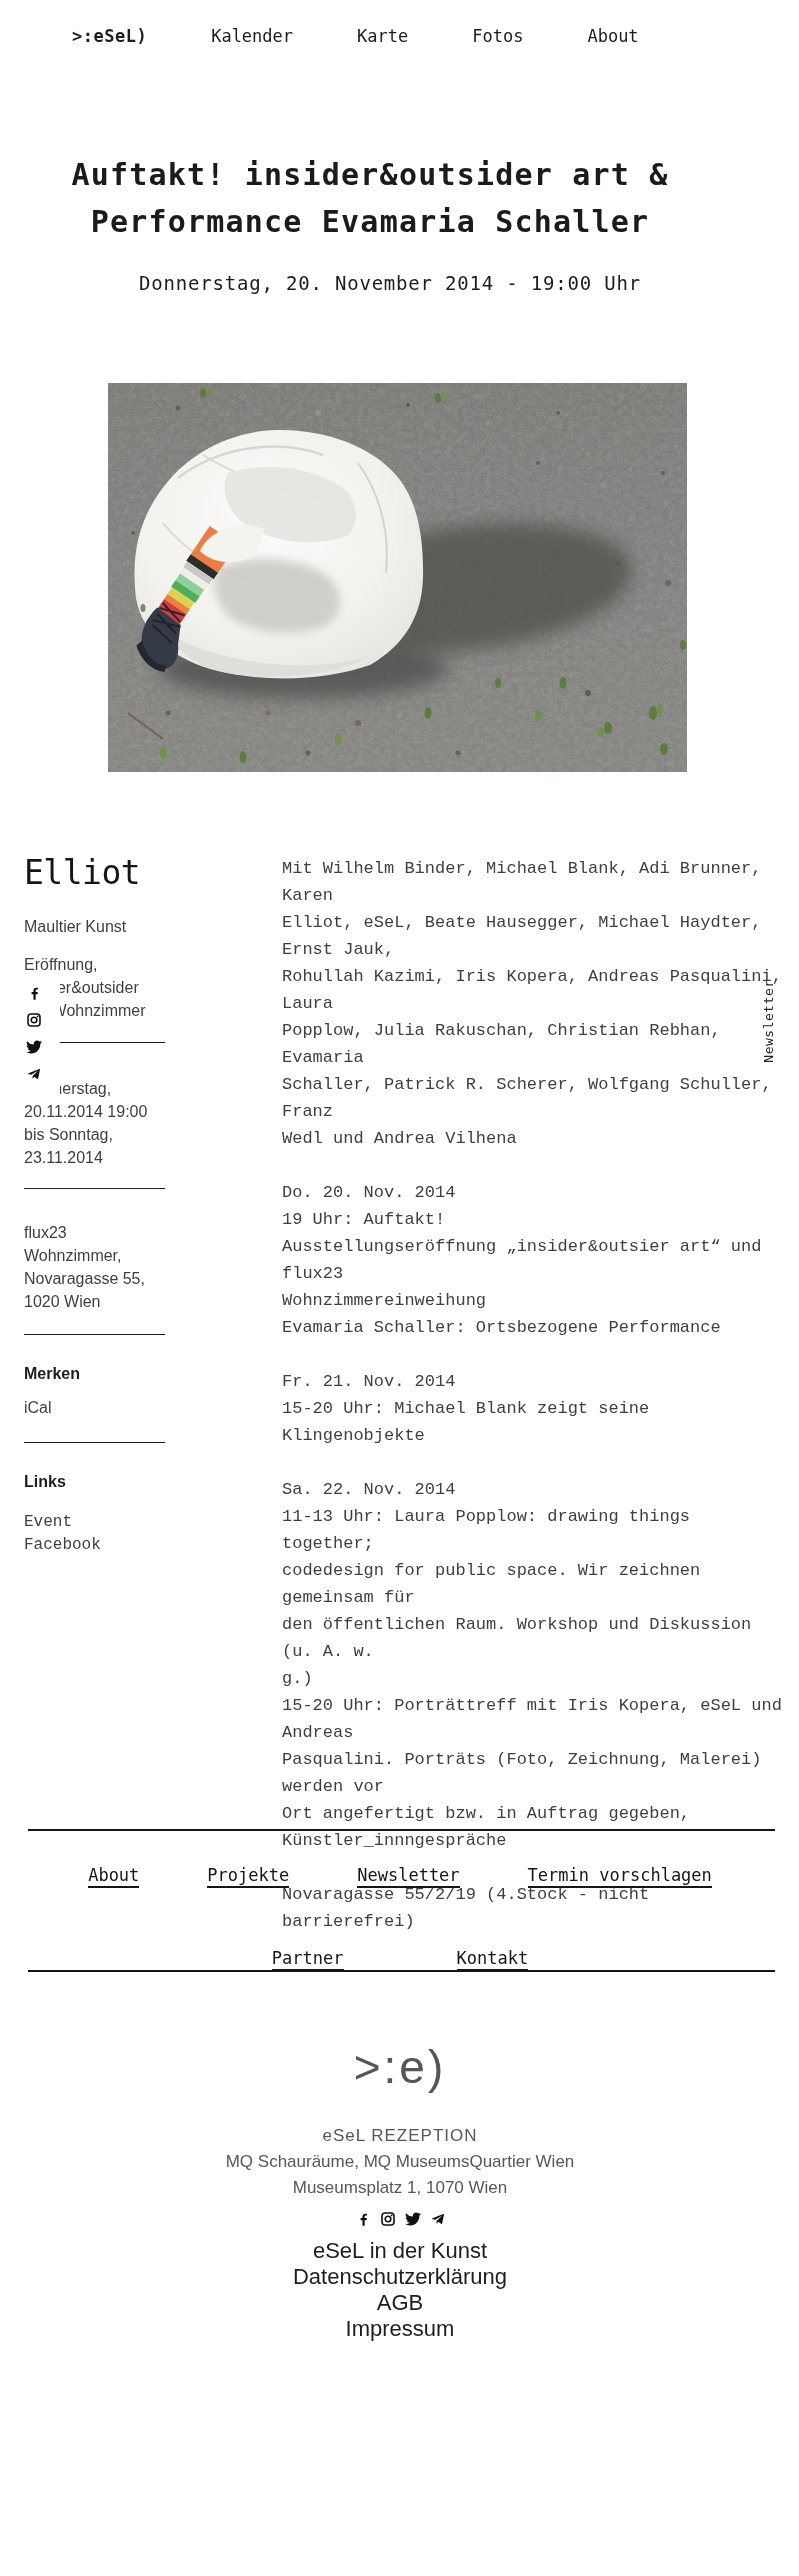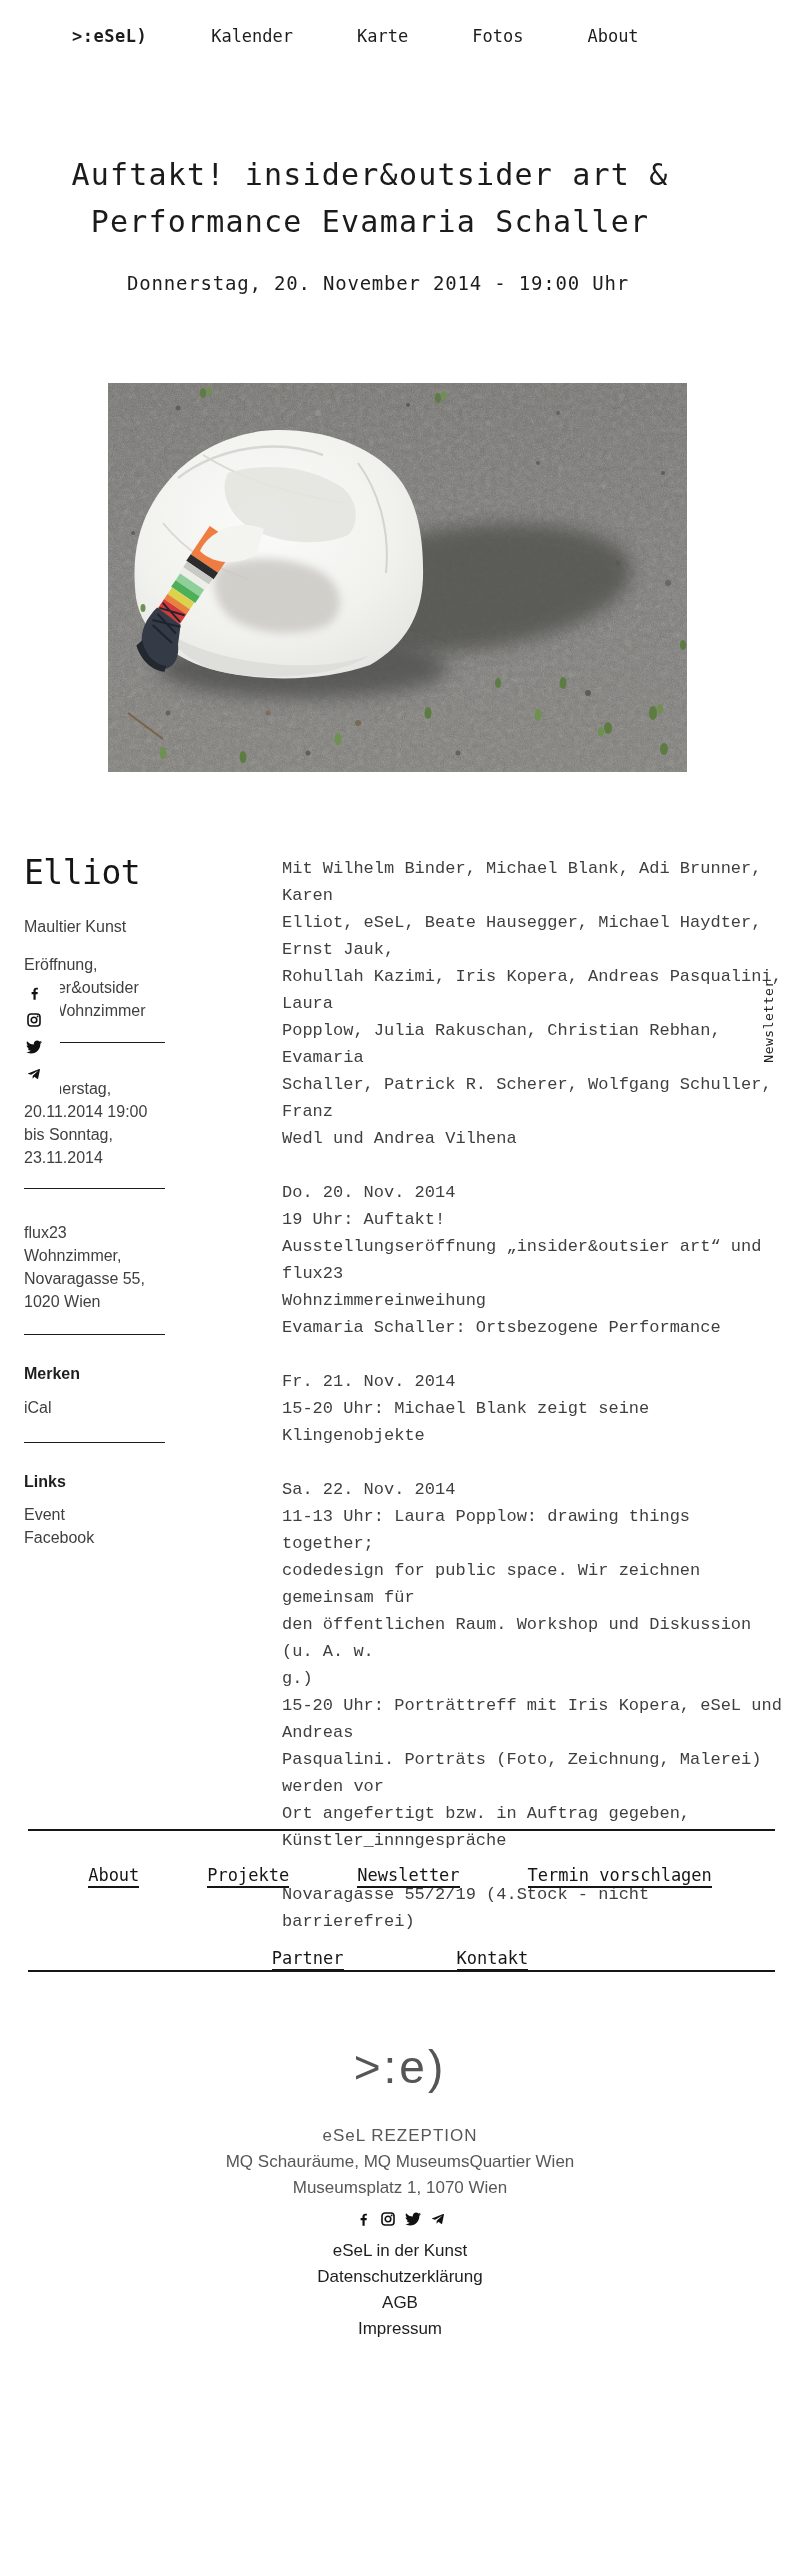"Auftakt! insider&outsider art &" .title { font-weight: 400 -> 700 }
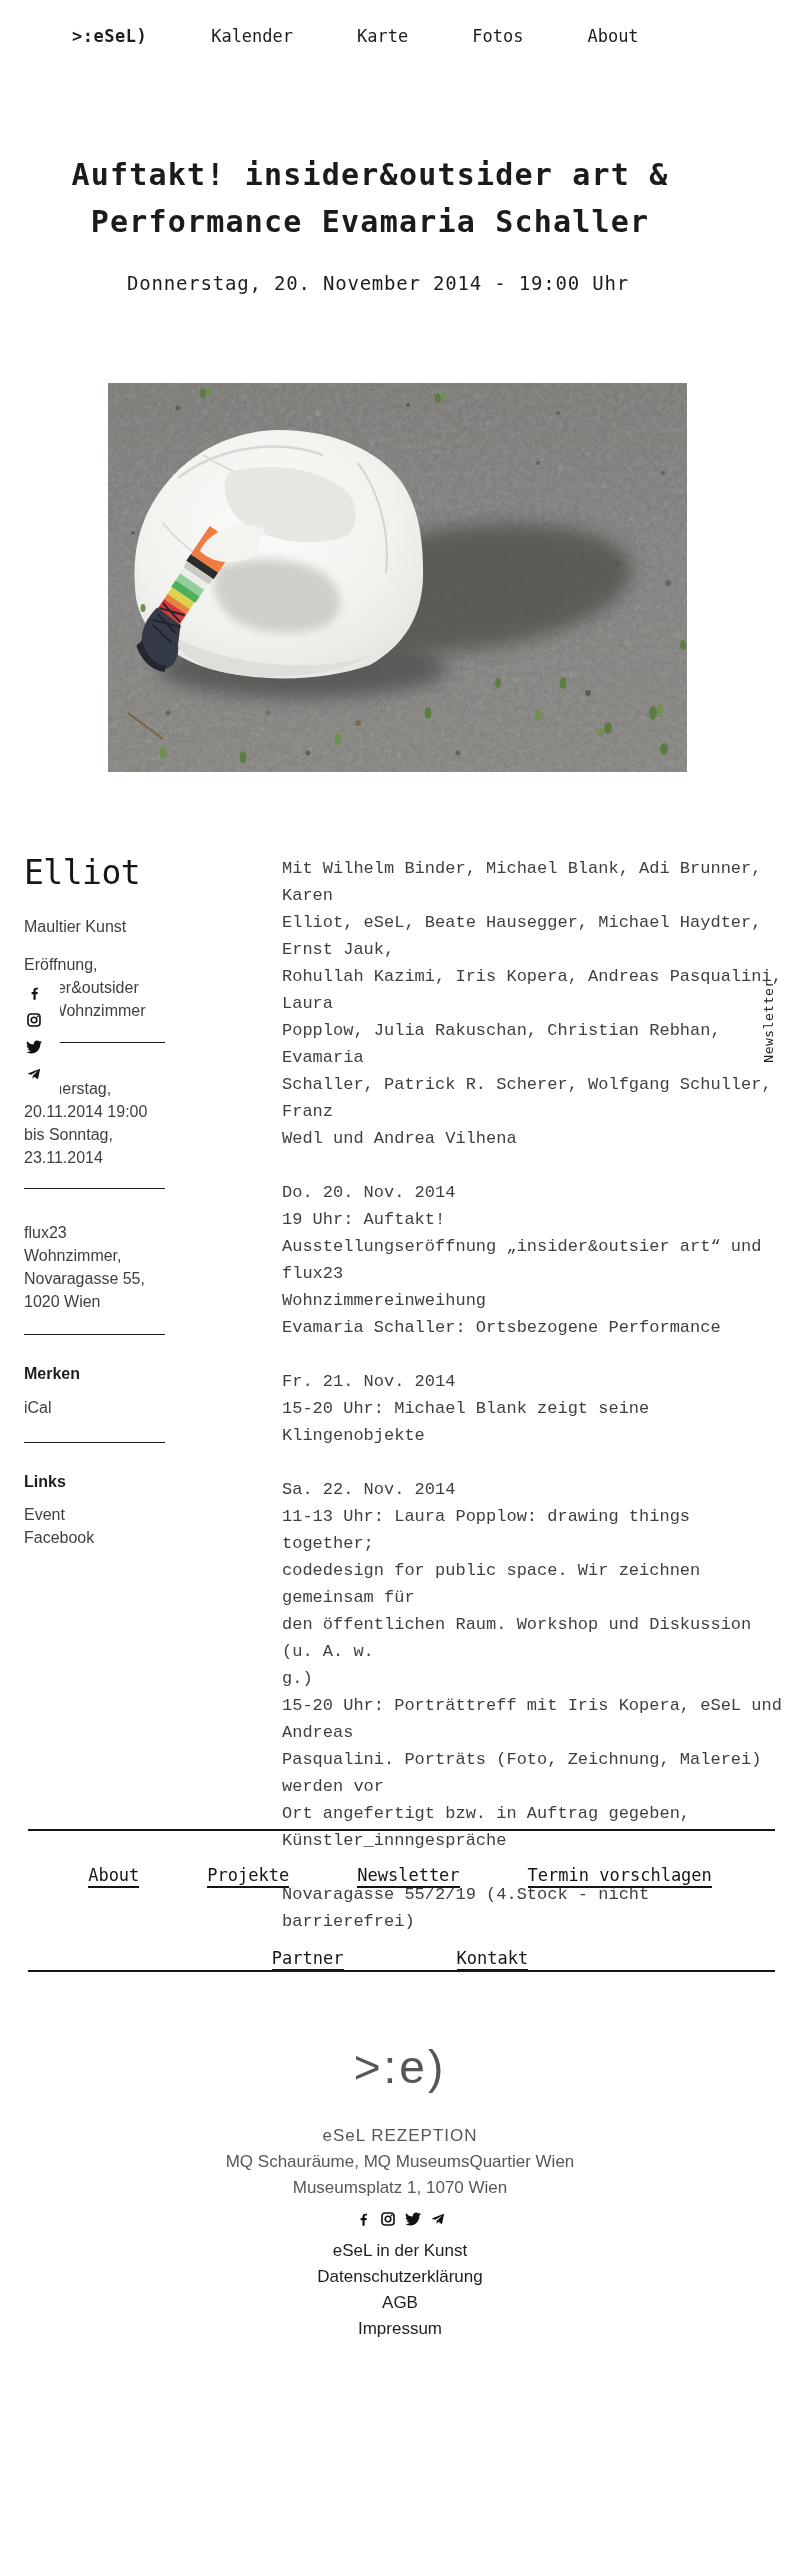"Donnerstag, 20. November 2014 -" .evdate { left: 0 -> 12px }
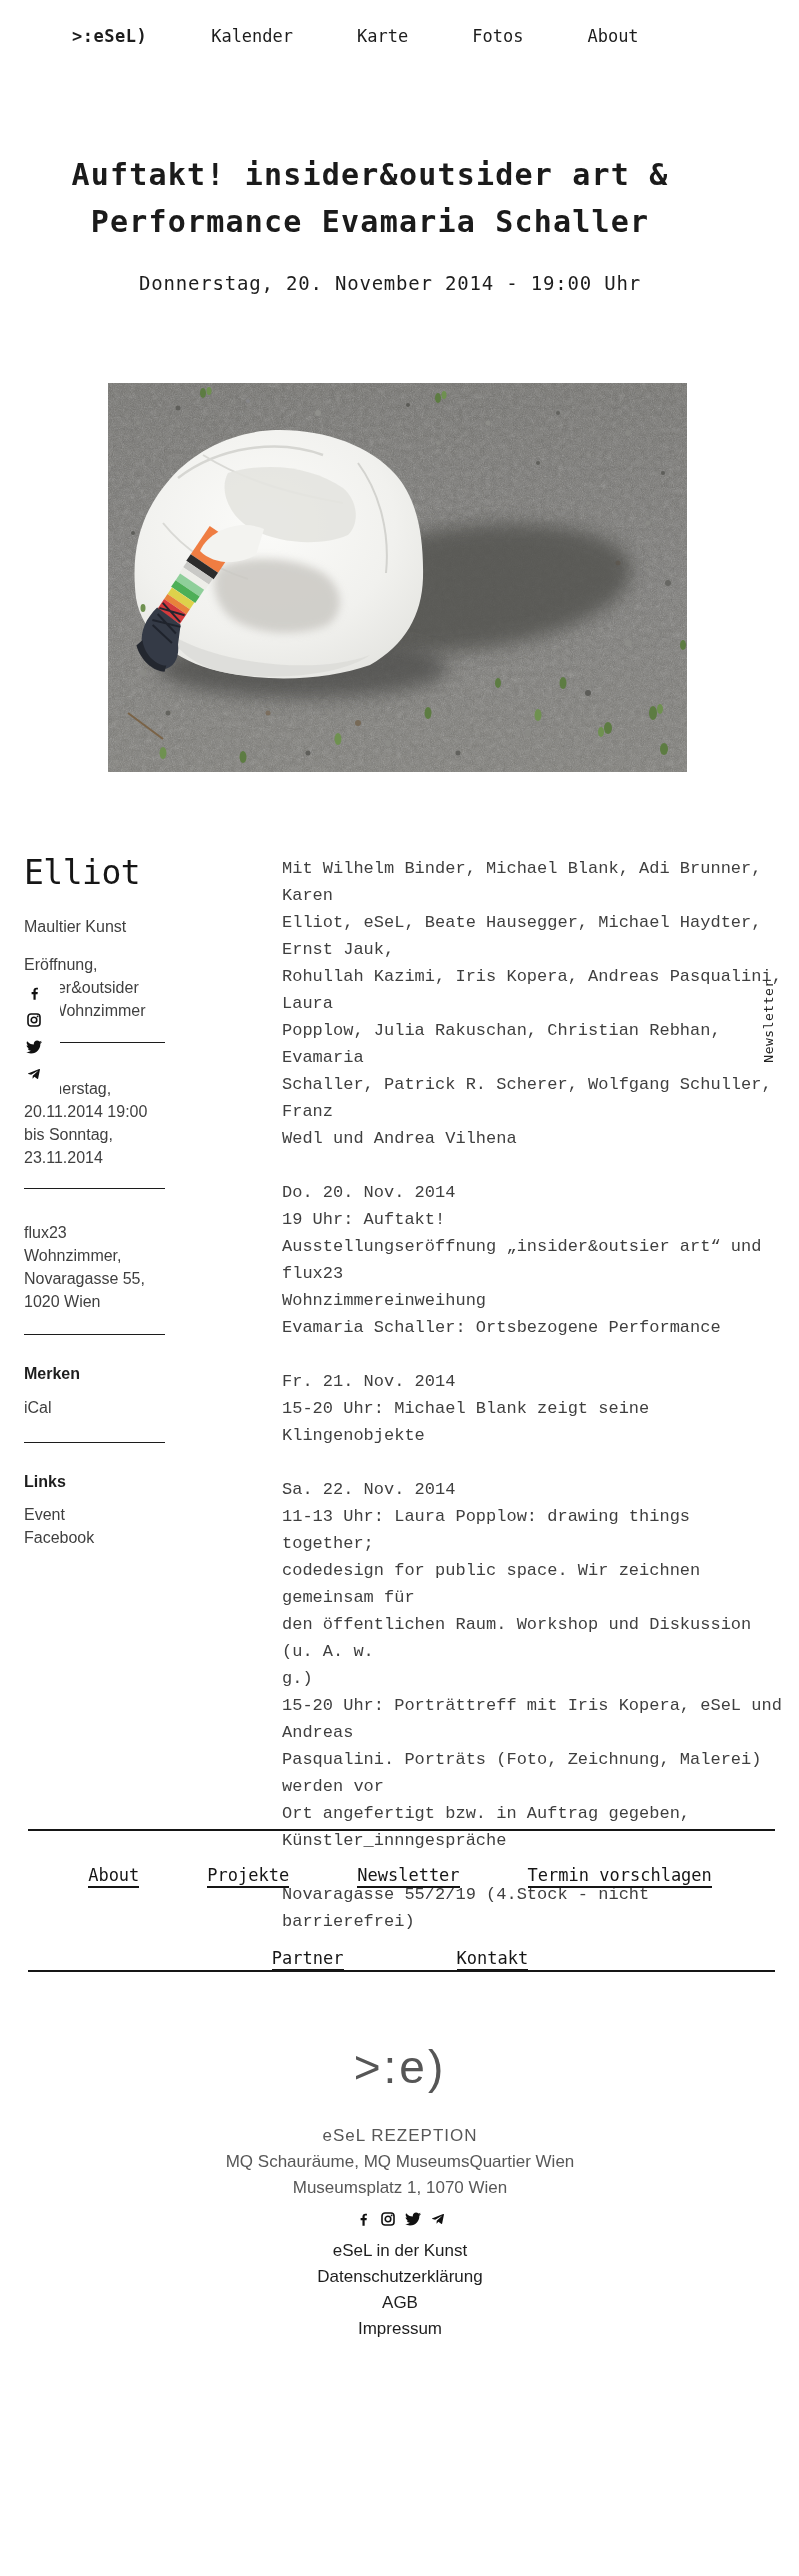"Event" .sidebar .sb-linklist { font-family: none -> Liberation Mono, monospace; margin-top: 10px -> 18px }
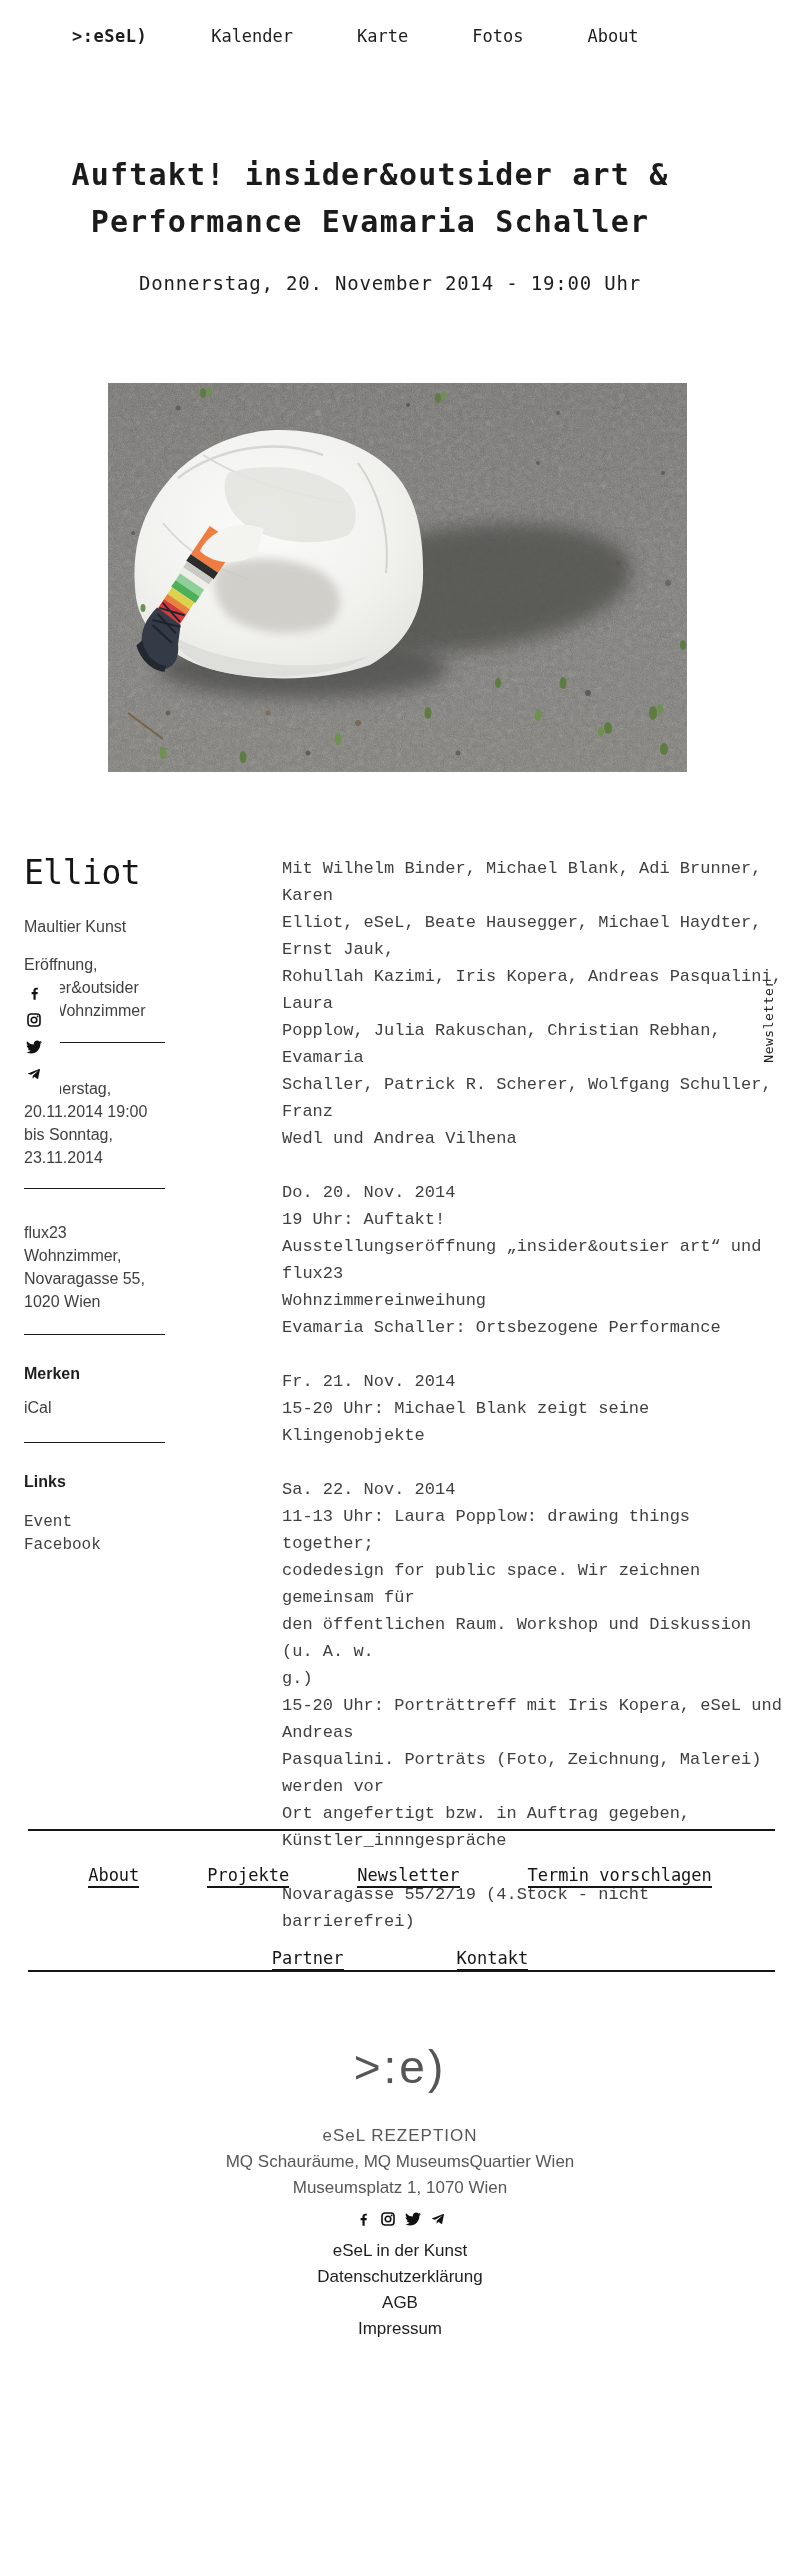"eSeL in der Kunst" .blinks { font-size: 17px -> 22px }
